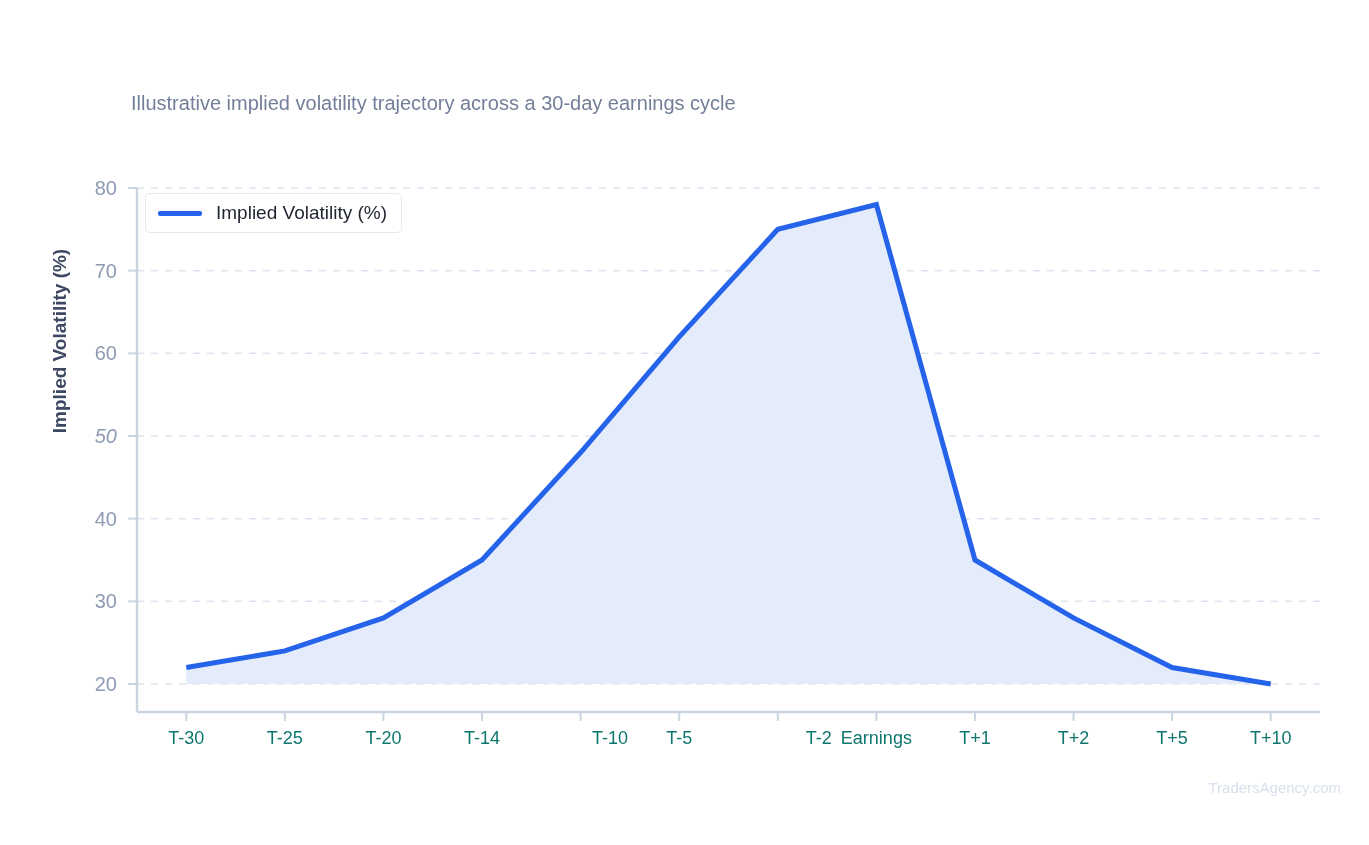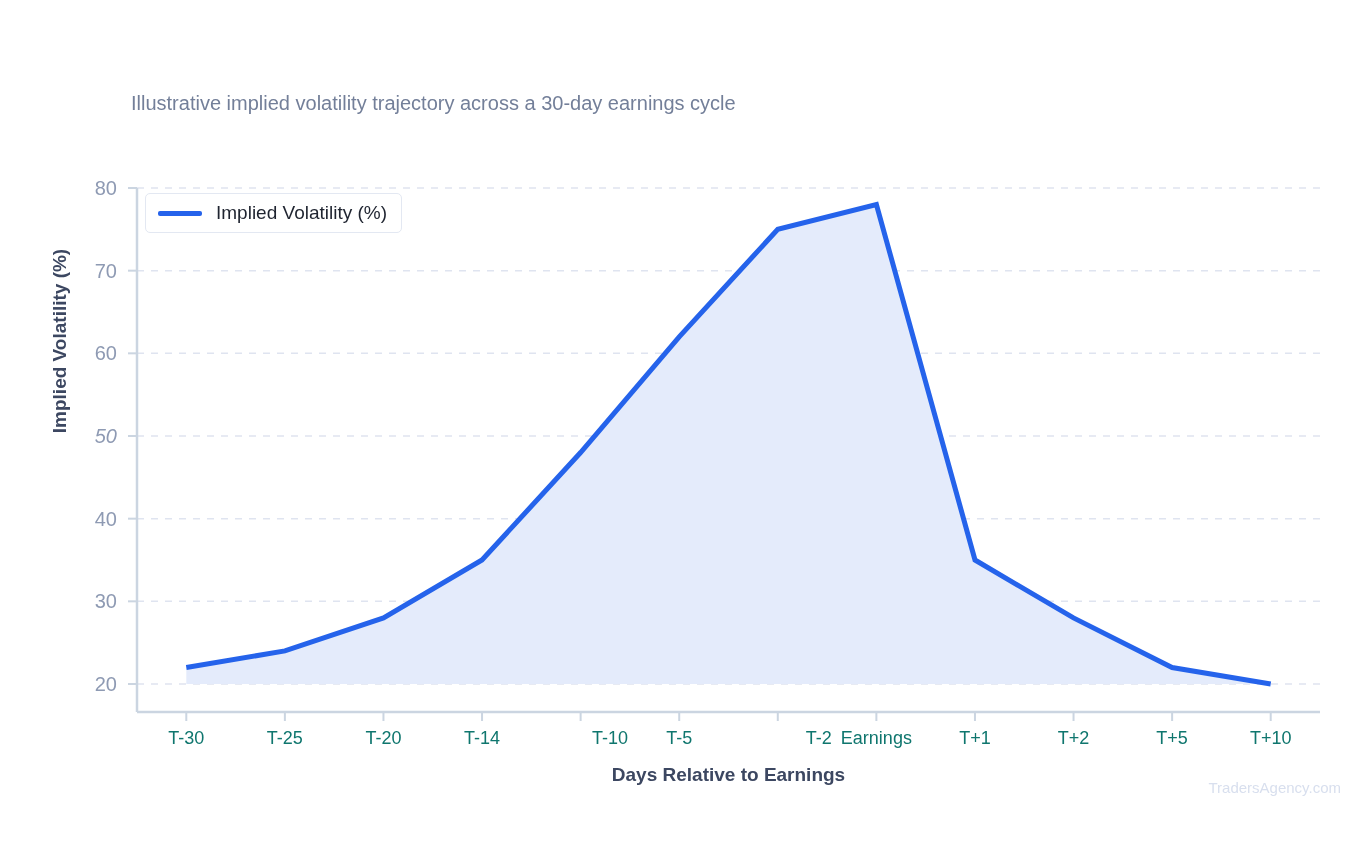"Days Relative to Earnings" div.x-axis-title { html: <div>Days Relative to Earnings</div> -> none }
